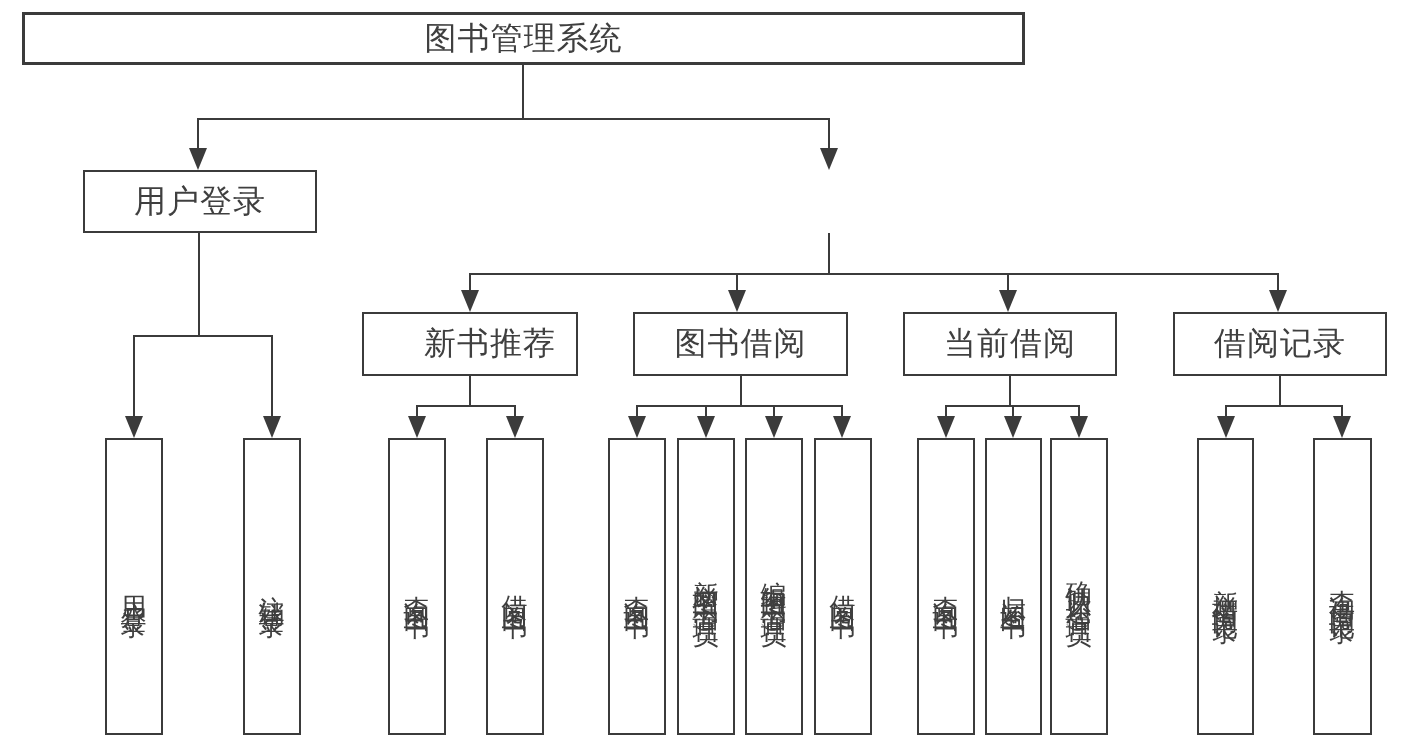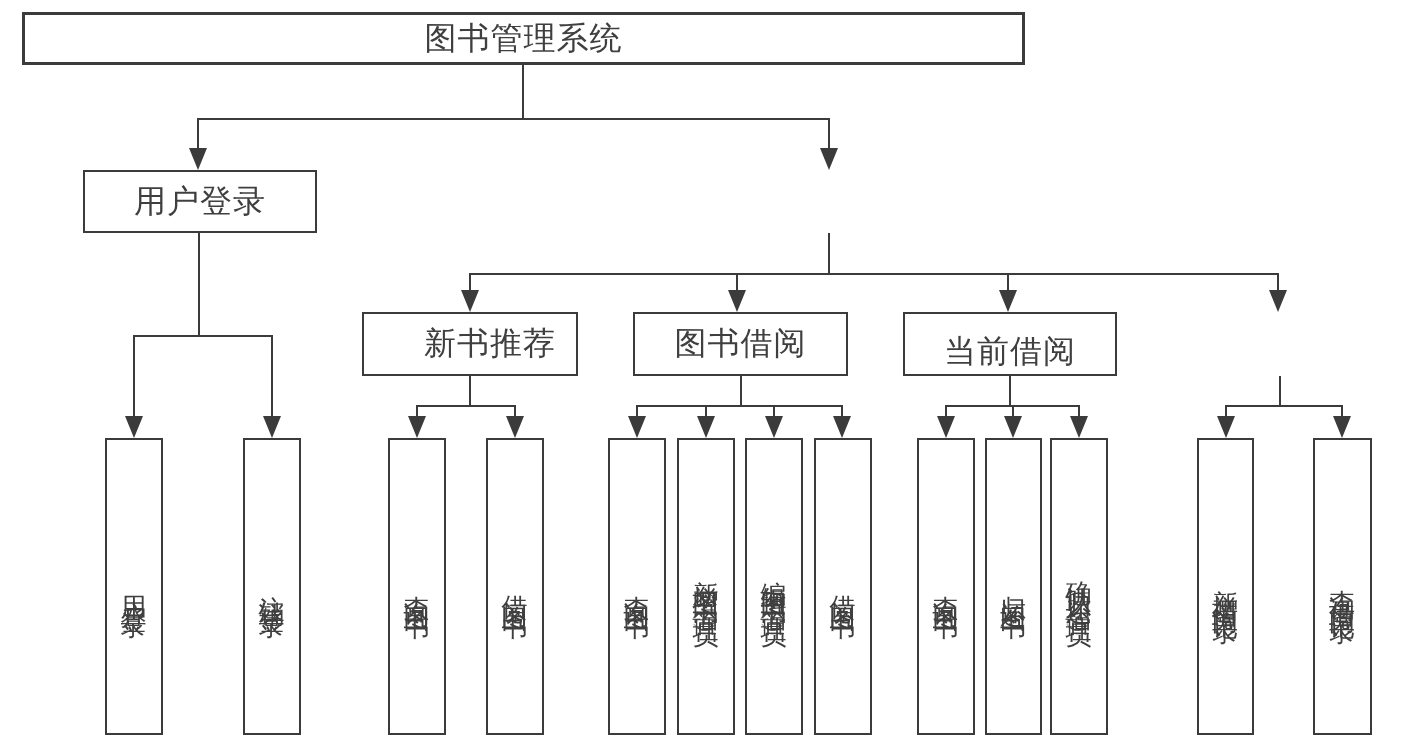"当前借阅" div.hbox { align-items: flex-end -> none }
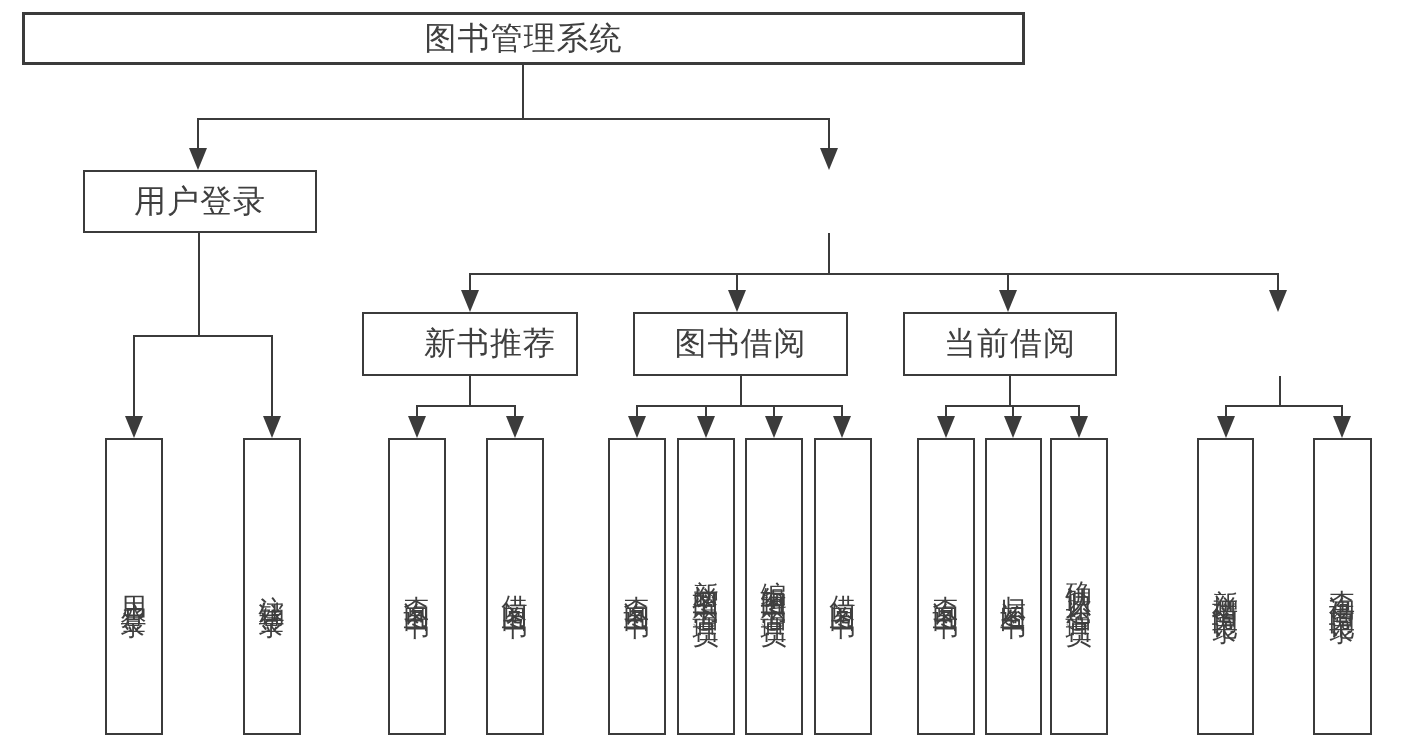"借阅记录" div.hbox { html: none -> <div> <span>借阅记录</span> </div> }
